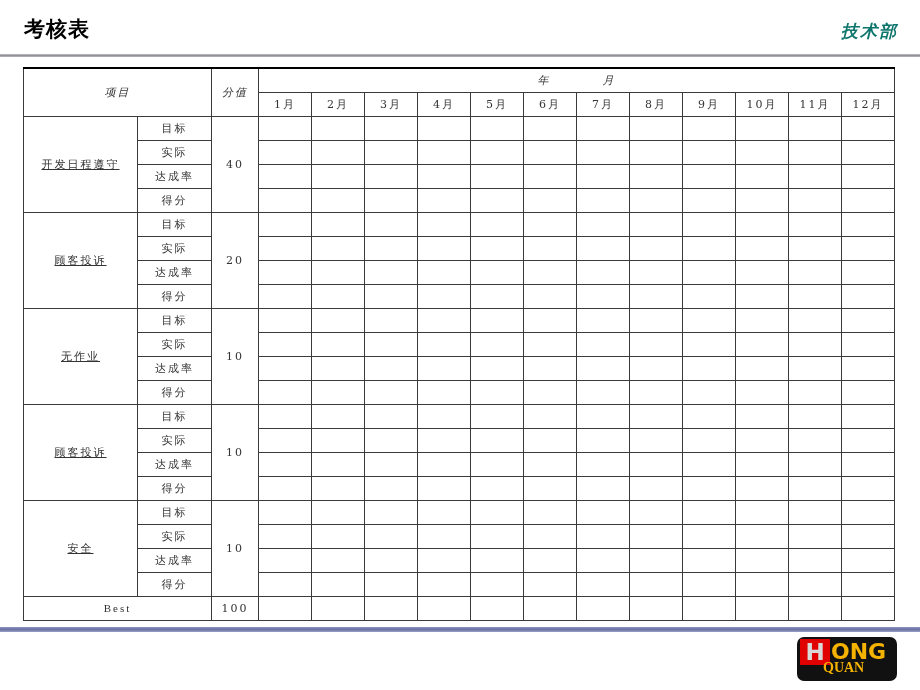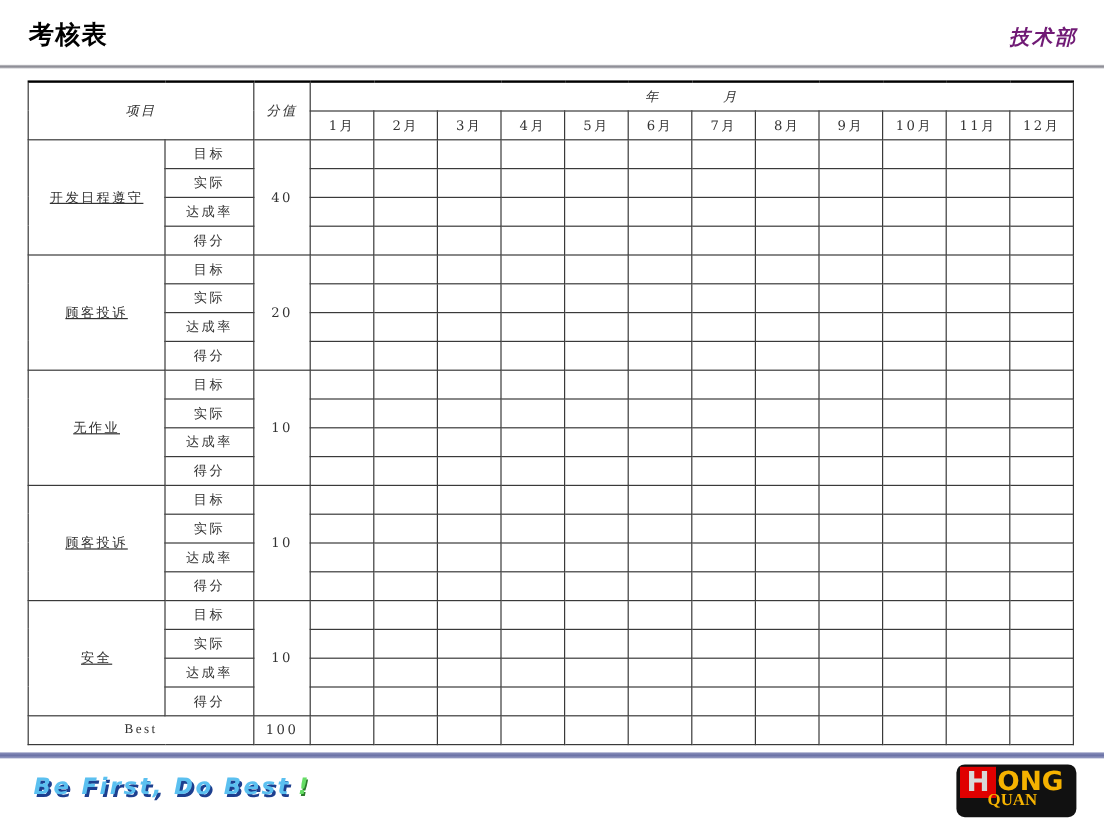"技术部" #dept-label { color: #701a75 -> #0f766e }
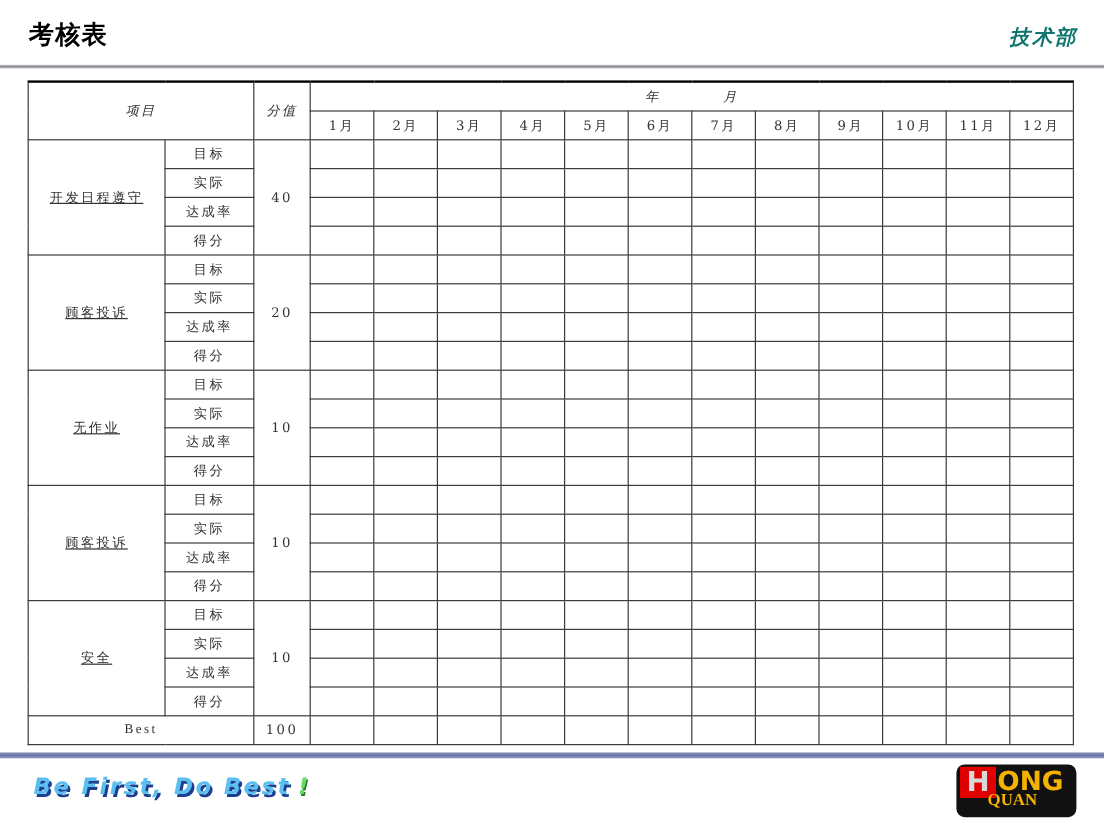"Be First, Do Best !" div { html: <div><span>Be First, Do Best</span><span>!</span></div> -> none }
